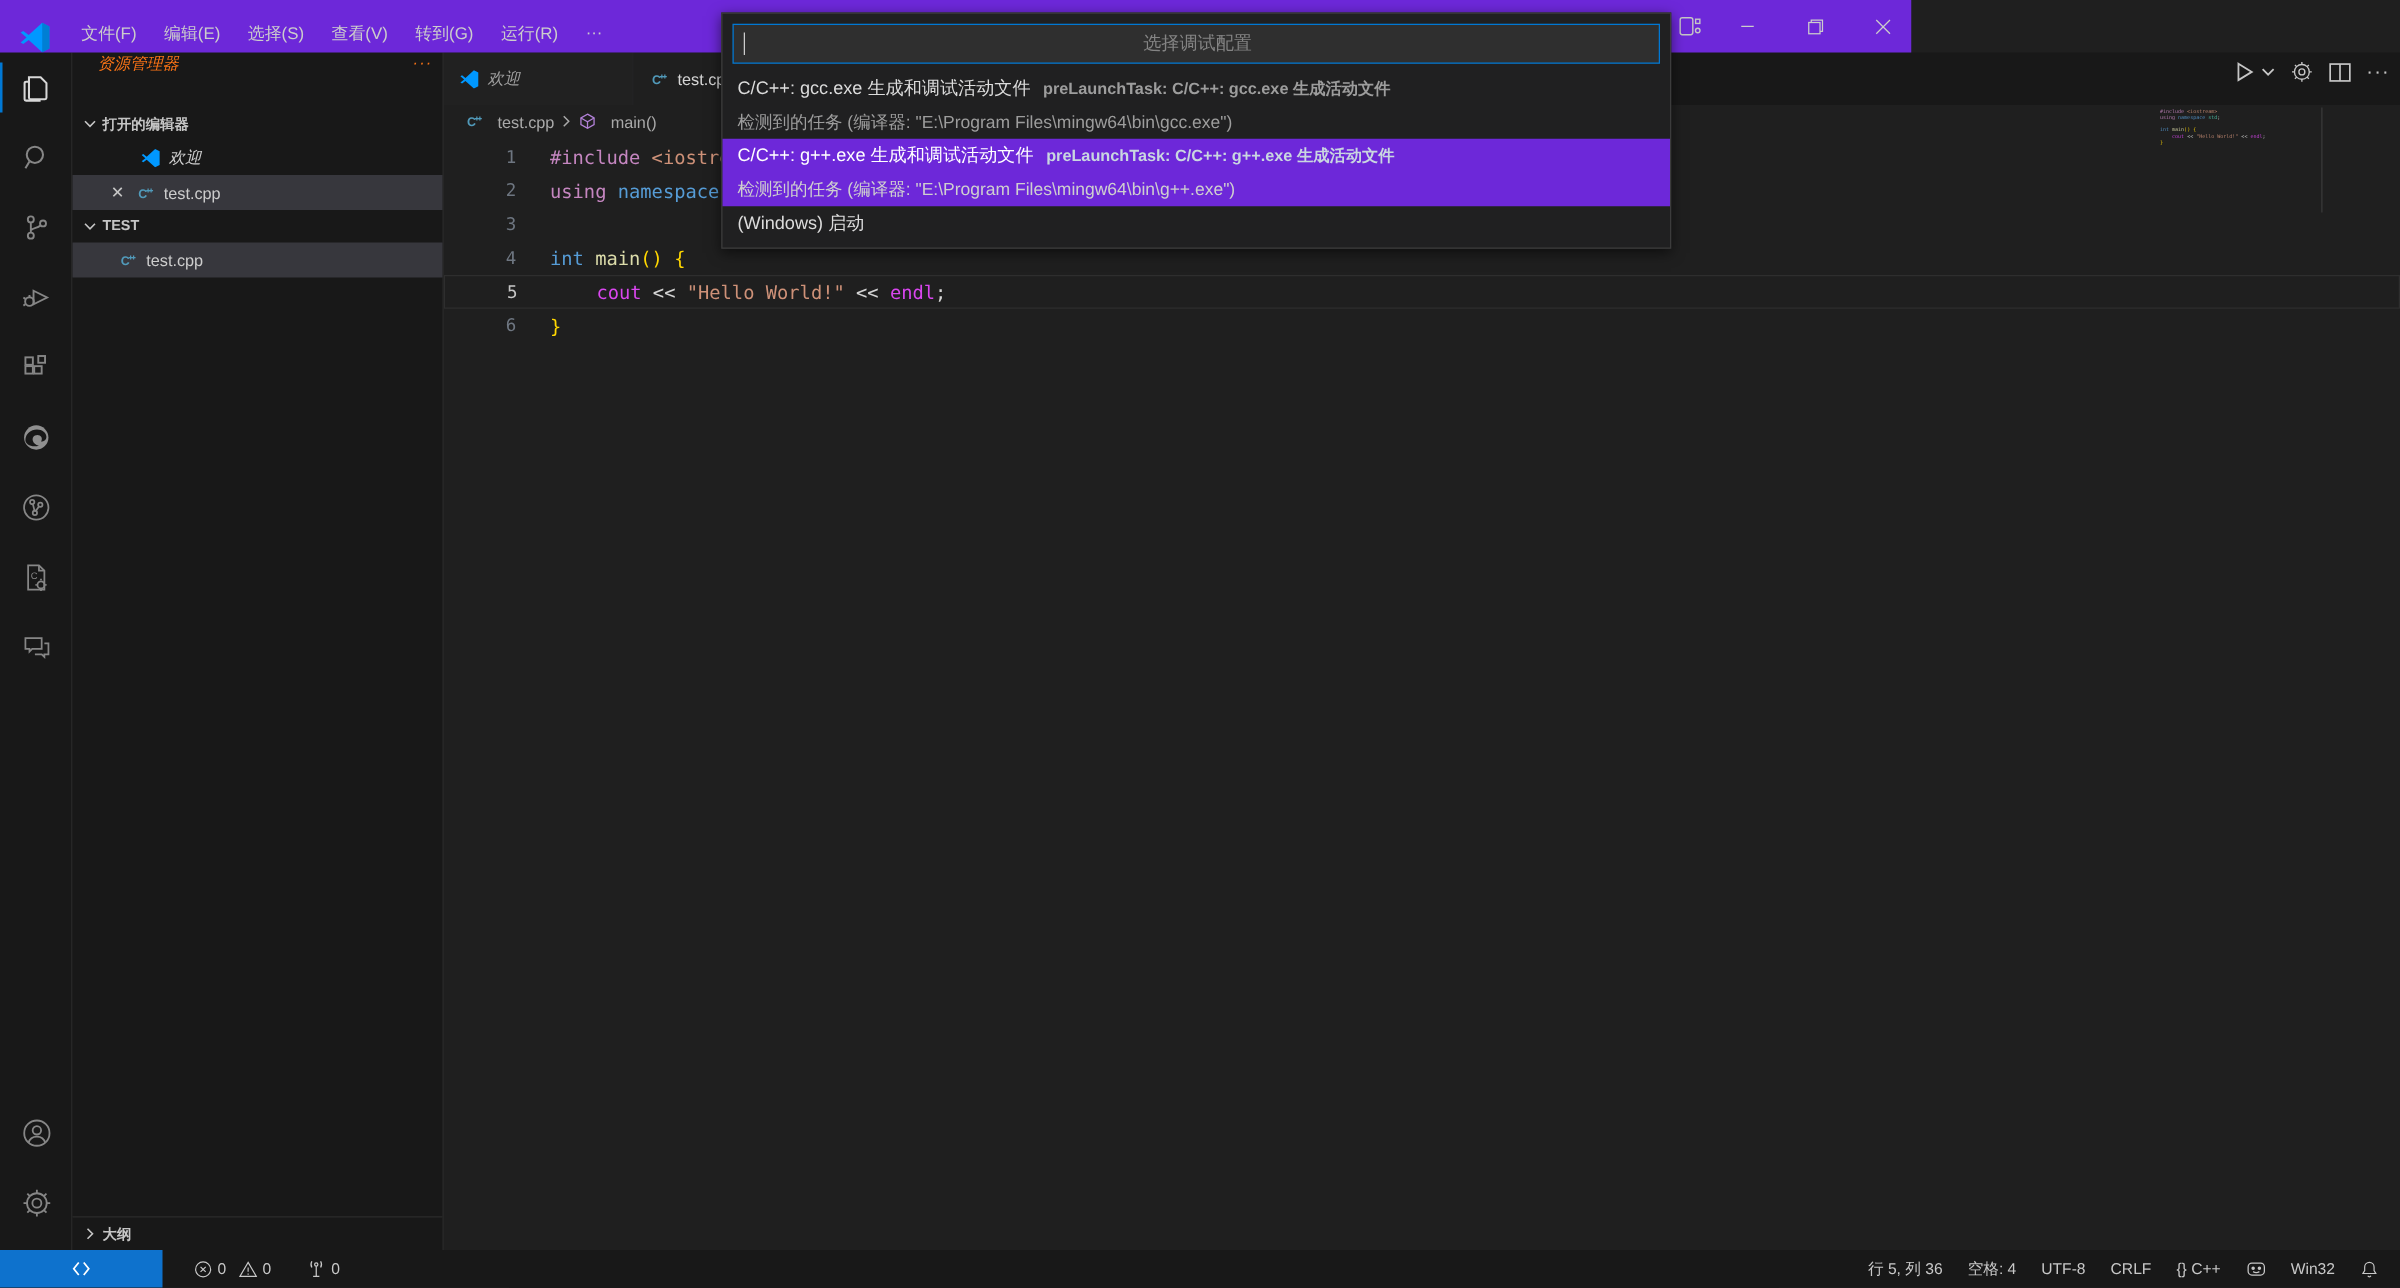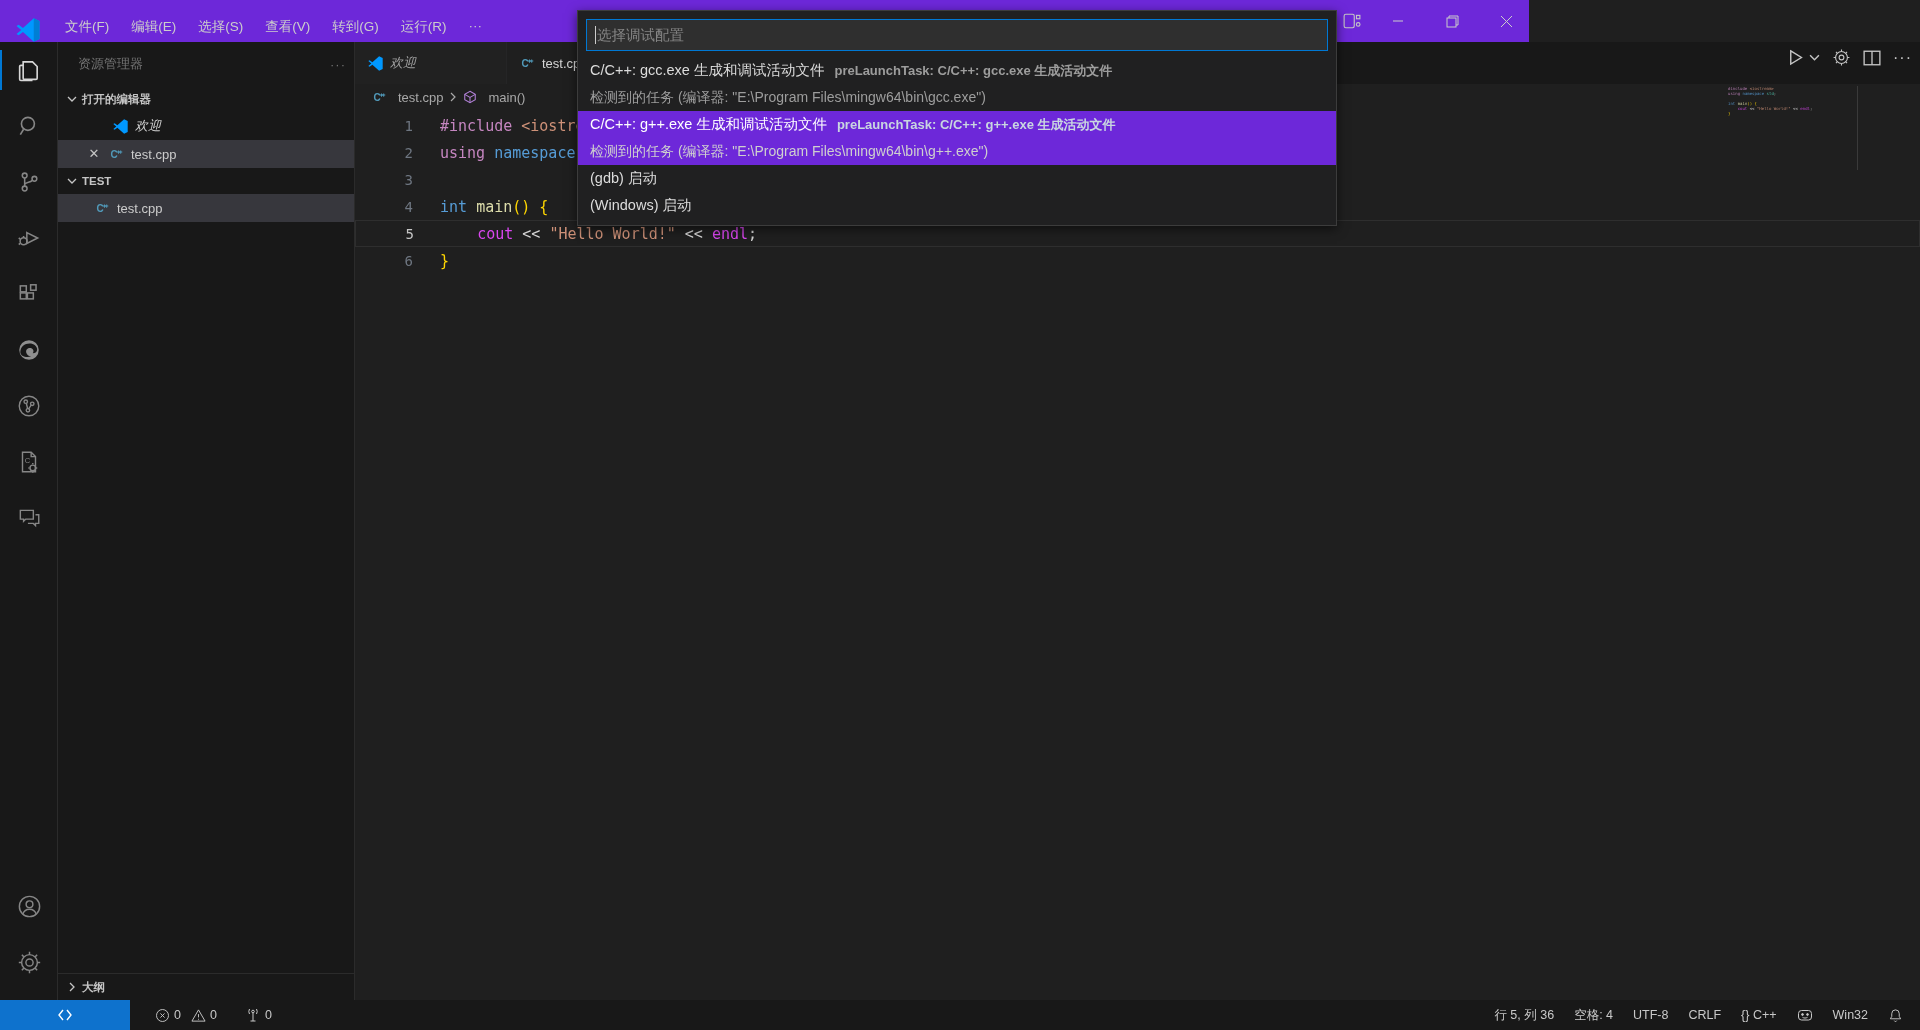"选择调试配置" #qp-input { text-align: none -> center }
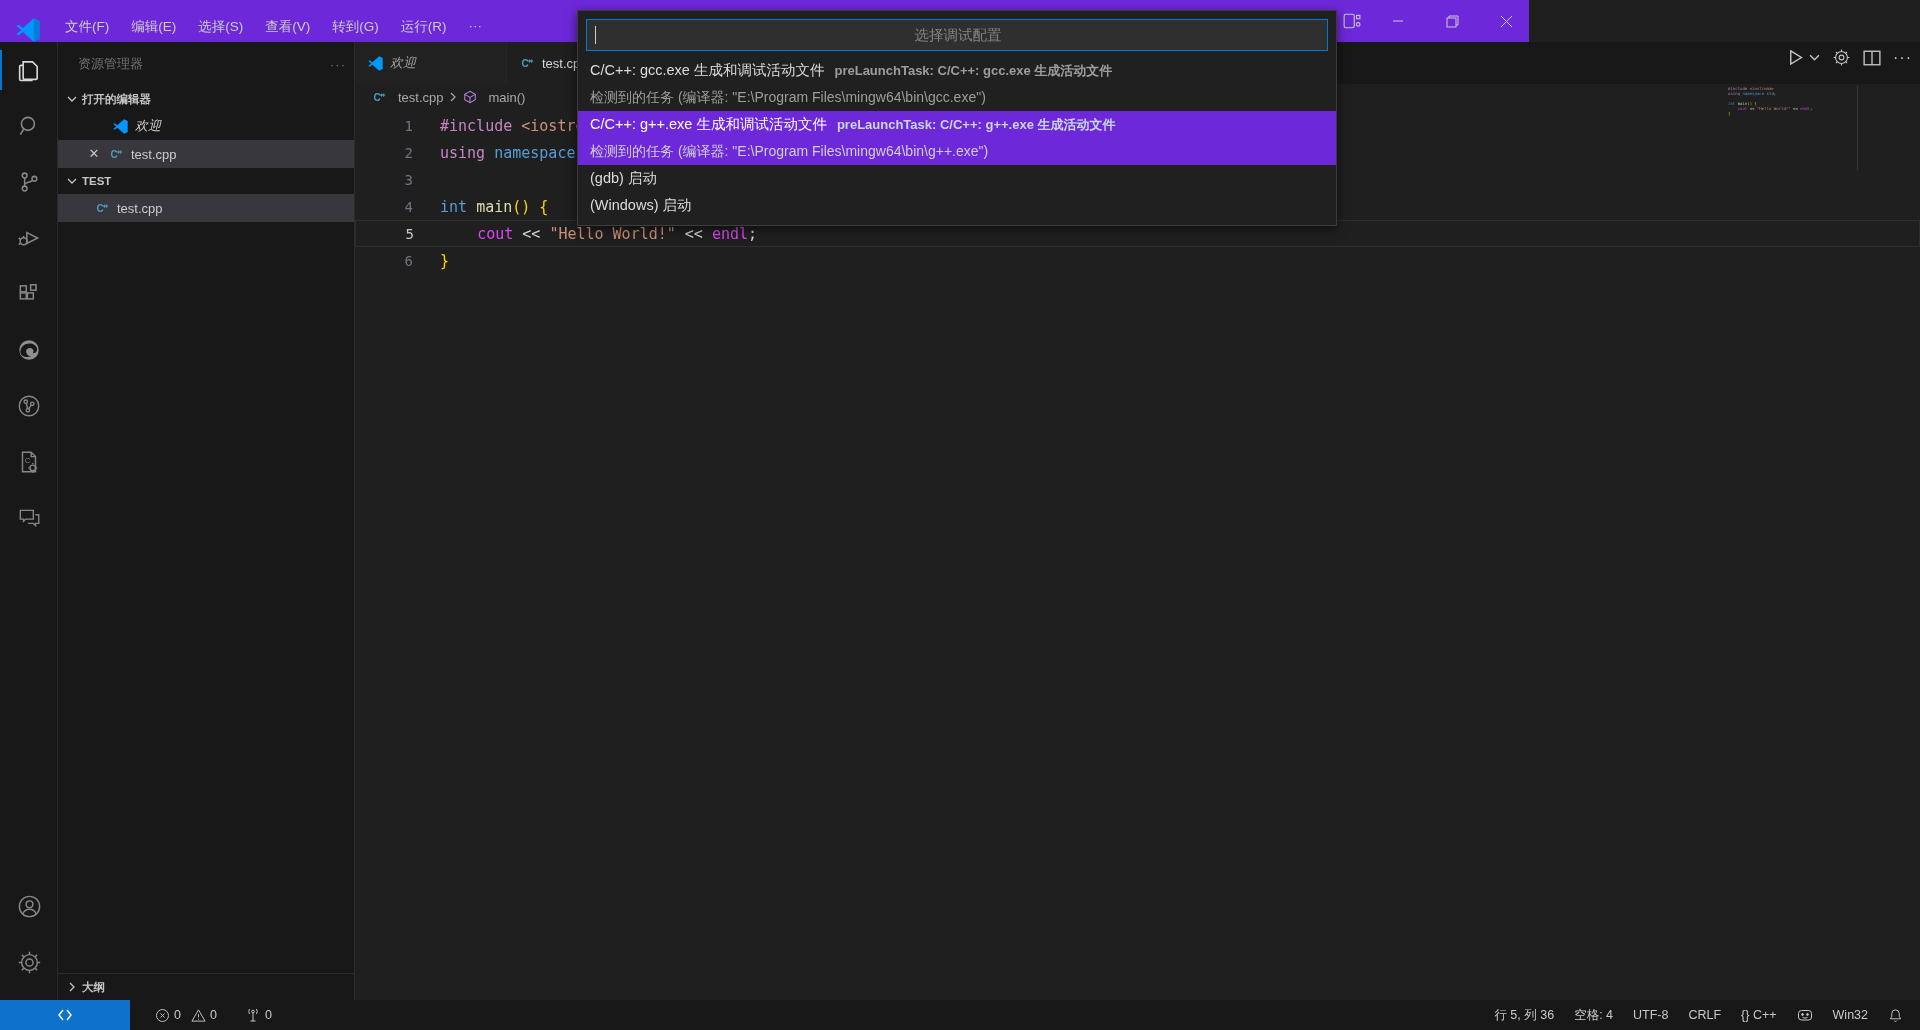"资源管理器" #sb-title { align-items: center -> flex-start; color: #737373 -> #f97316; font-style: none -> italic }
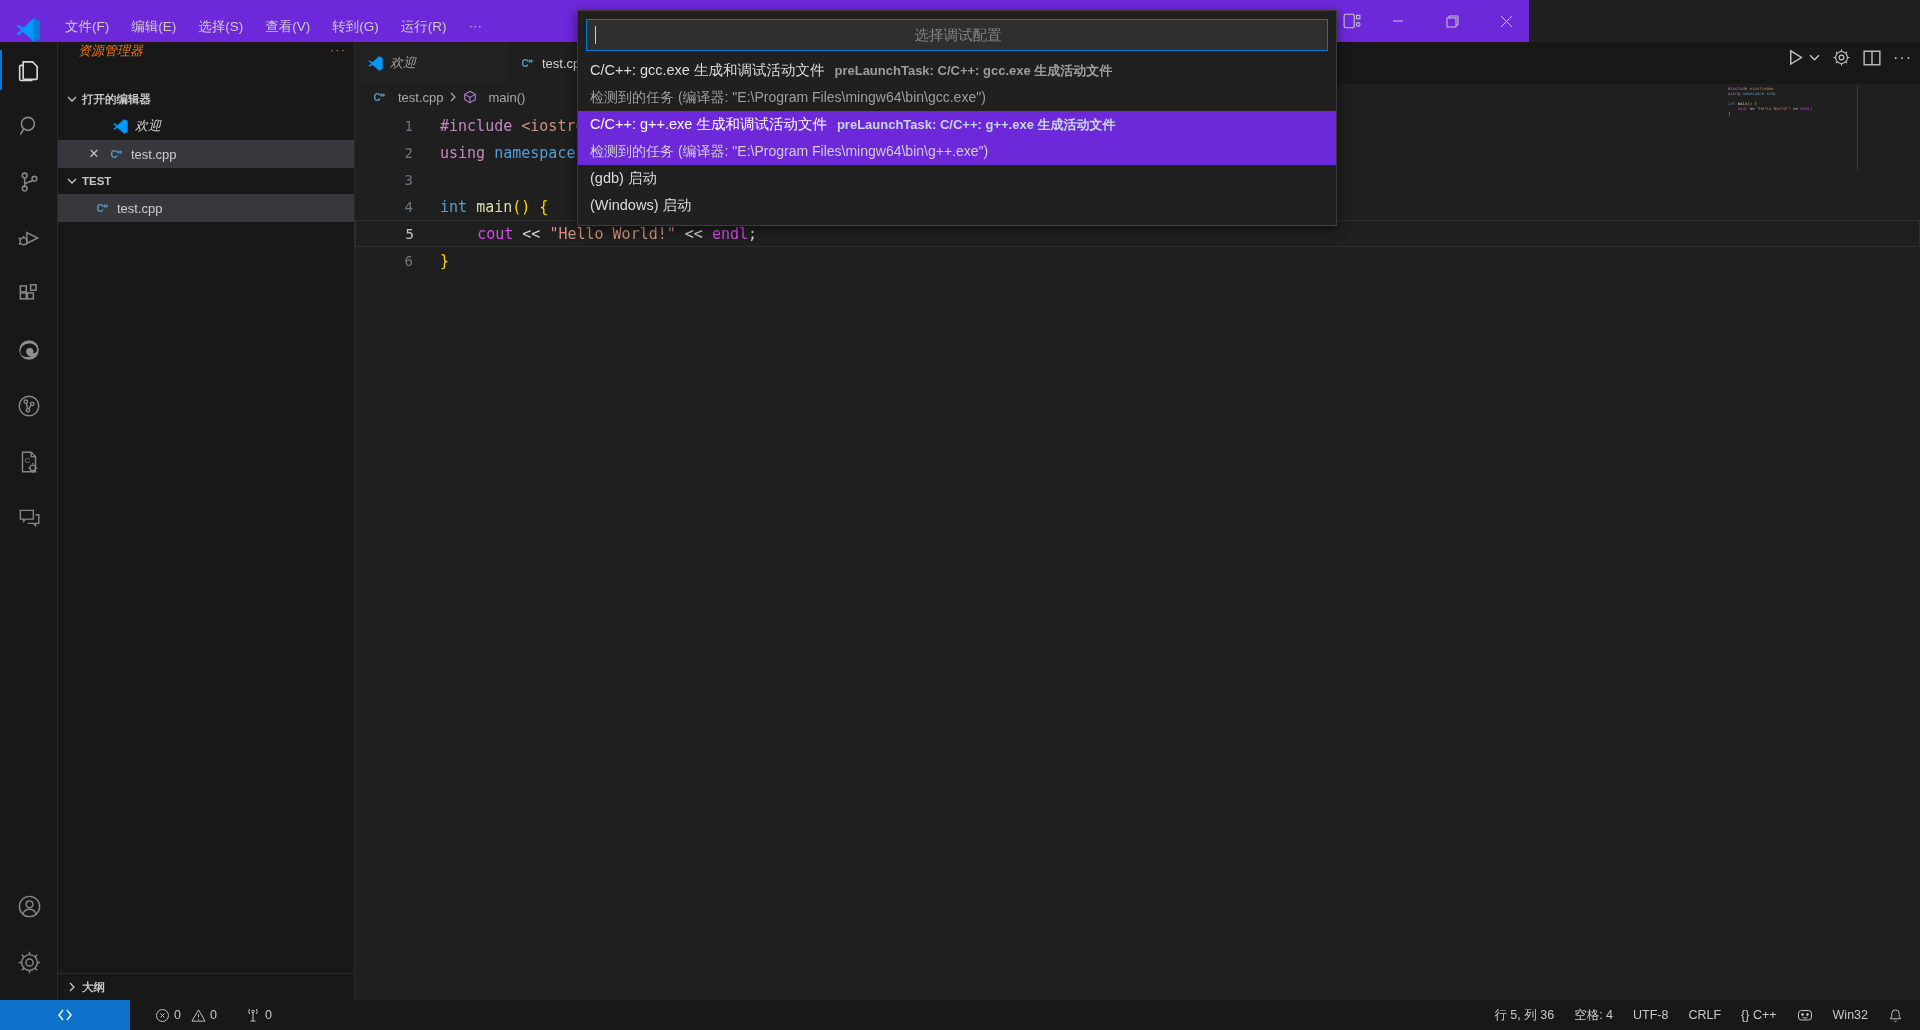"(gdb) 启动" div.qp-item { html: <div> <div> <span>(gdb) 启动</span> </div> </div> -> none }
